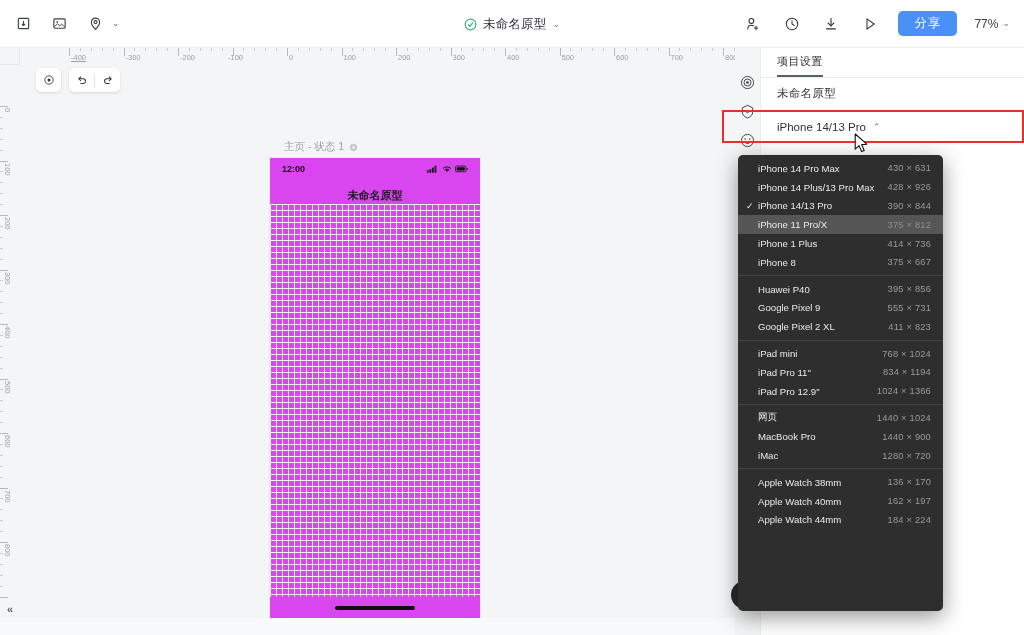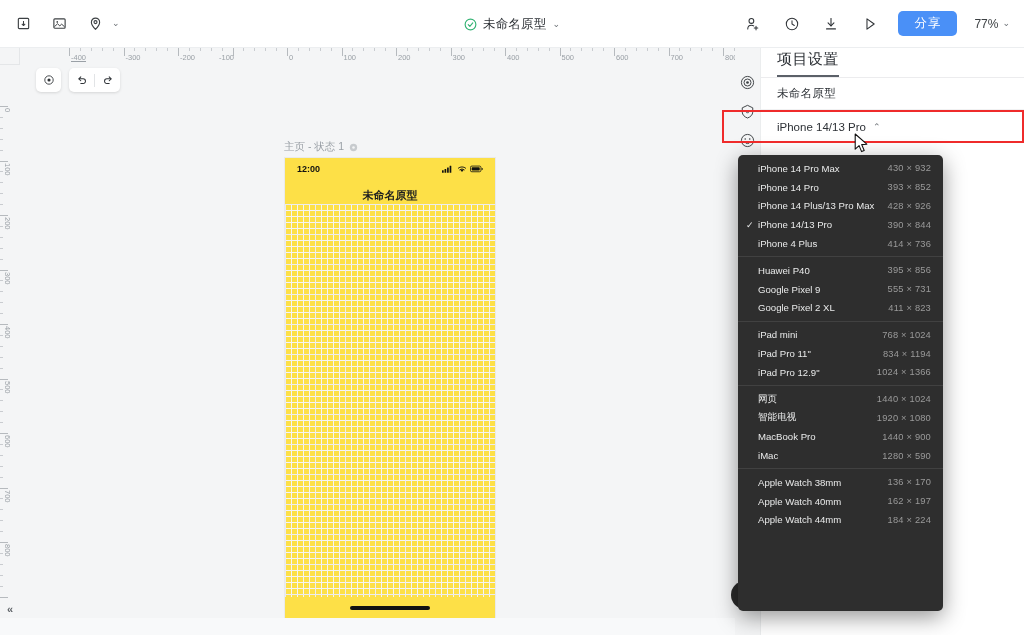"-100" div.lab-h { left: 197px -> 206px }
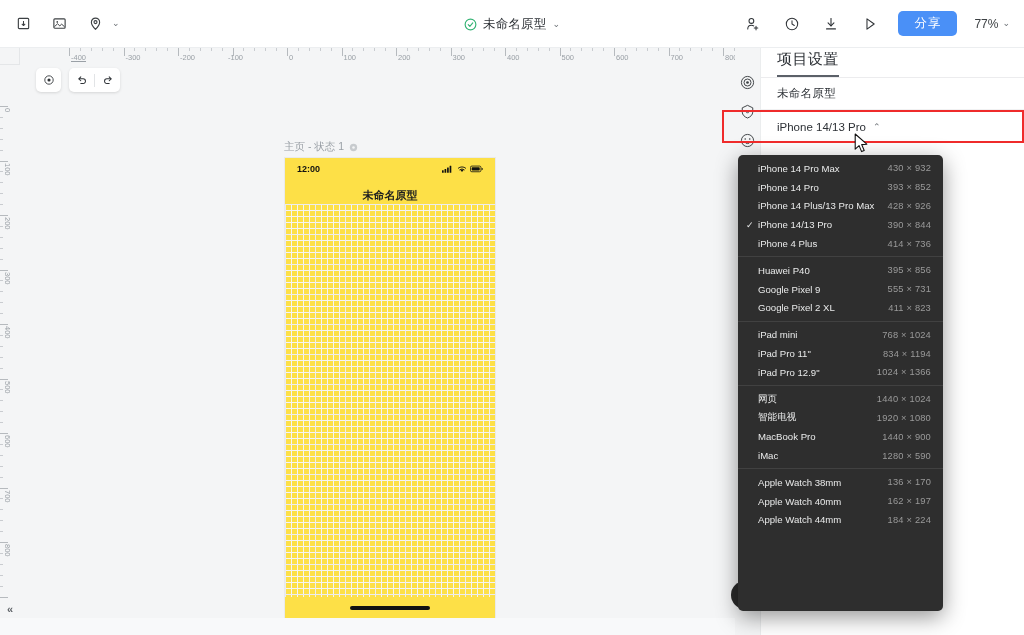"项目设置" .ptab { font-size: 15px -> 11px }
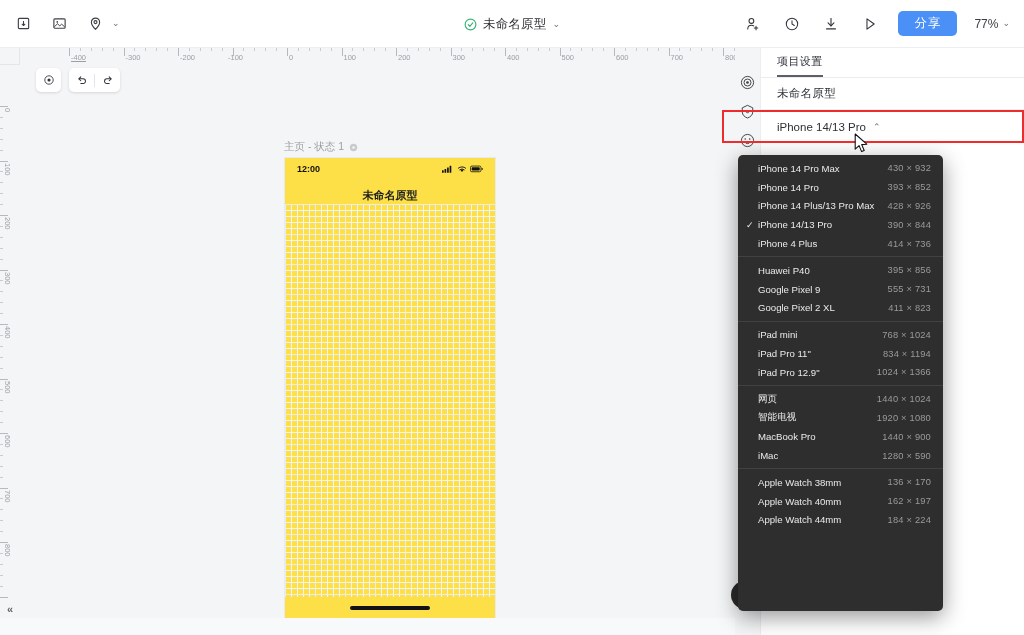"12:00" .artboard { background: #fde047 -> #d946ef; left: 285px -> 270px }
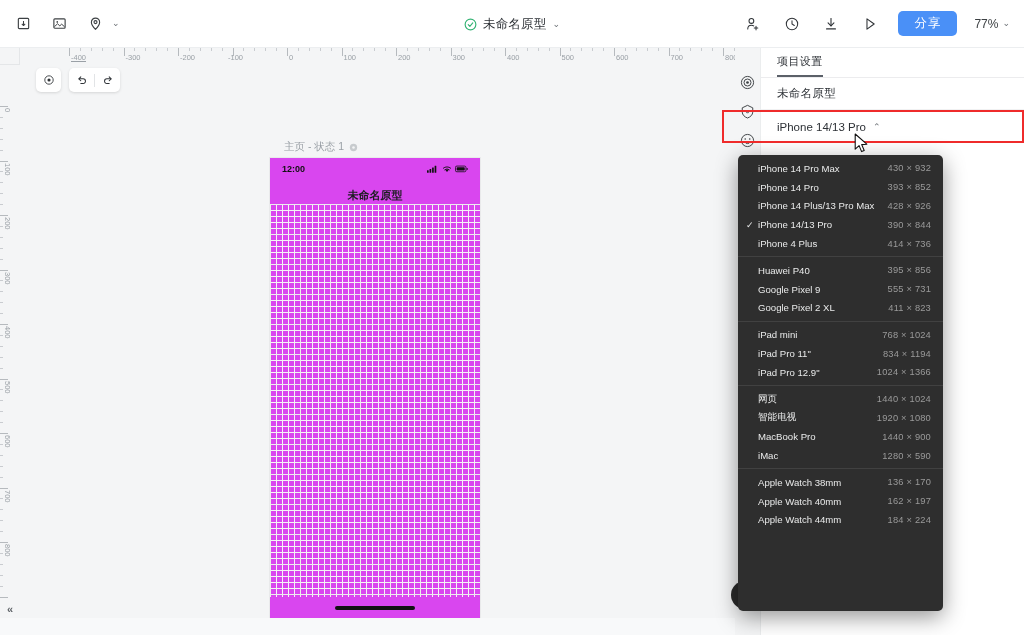"430 × 932" span.dd-dim { text: 932 -> 631 }
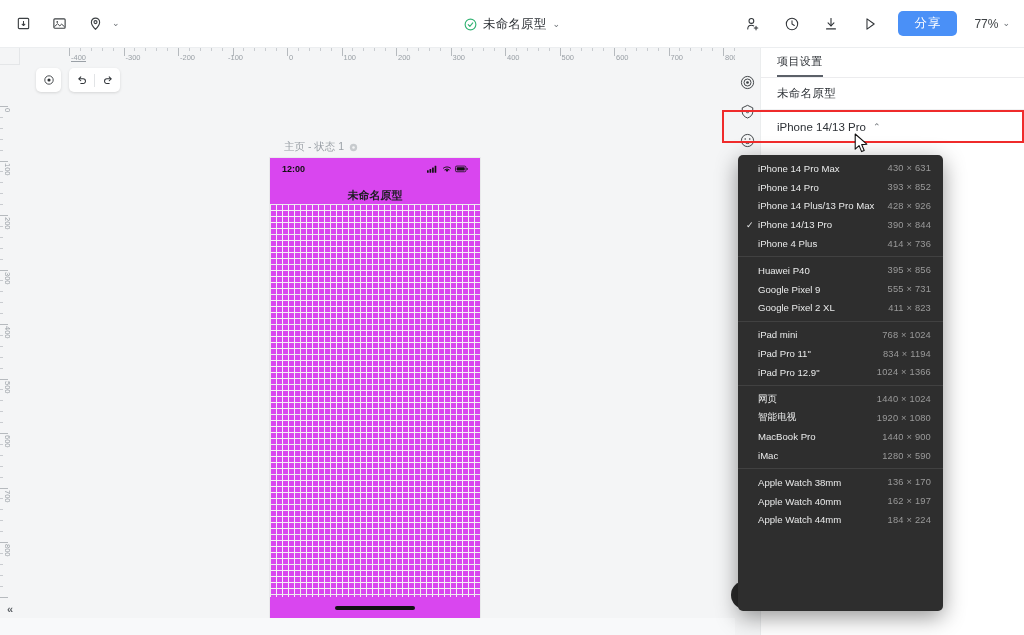"iPhone 14 Pro" div.dd-item { html: <div> <span></span> <span>iPhone 14 Pro</span> <span>393 × 852</span> </div> -> none }
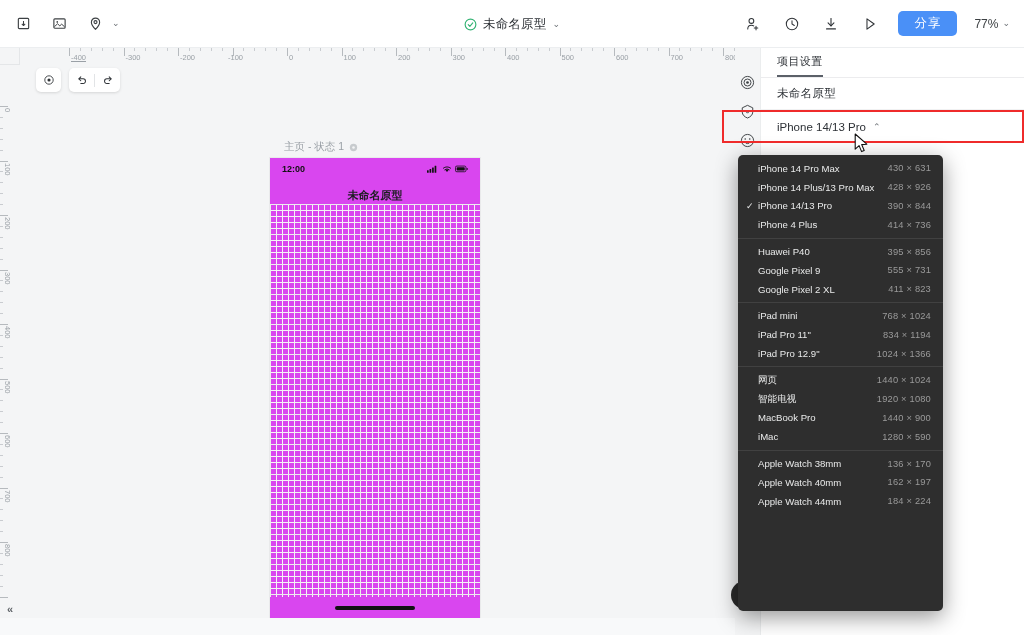"iPhone 11 Pro/X" div.dd-item { html: none -> <div> <span></span> <span>iPhone 11 Pro/X</span> <span>375 × 812</span> </div> }
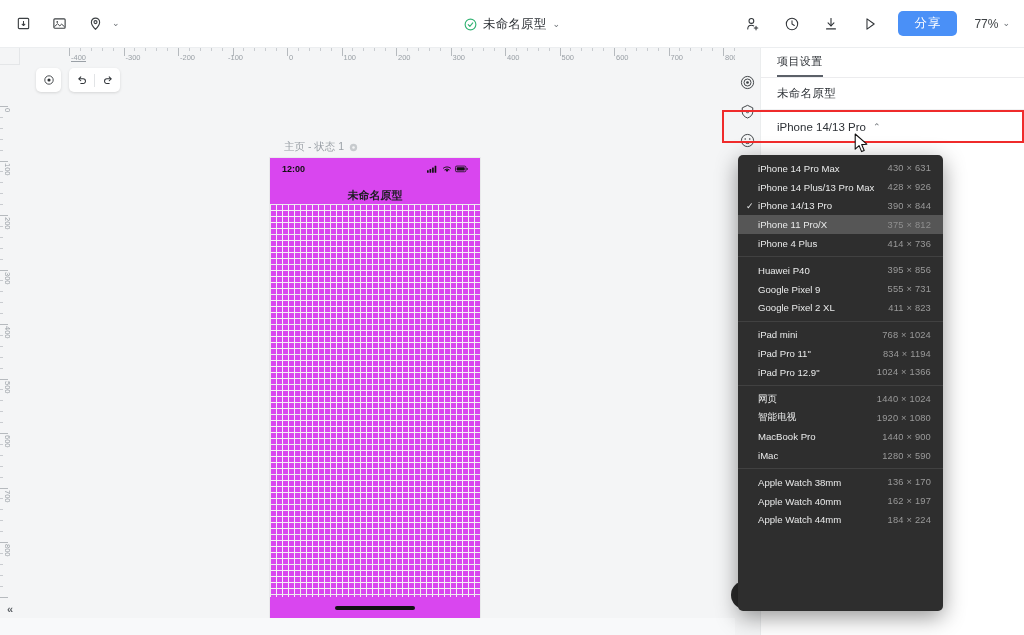"iPhone 4 Plus" span.dd-name { text: 4 -> 1 }
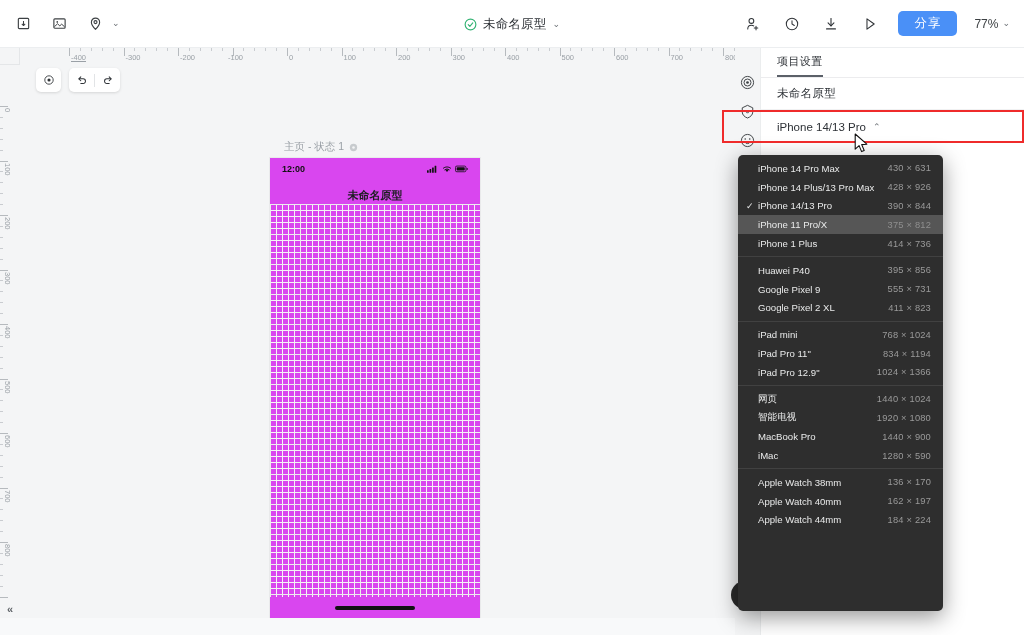"iPhone 8" div.dd-item { html: none -> <div> <span></span> <span>iPhone 8</span> <span>375 × 667</span> </div> }
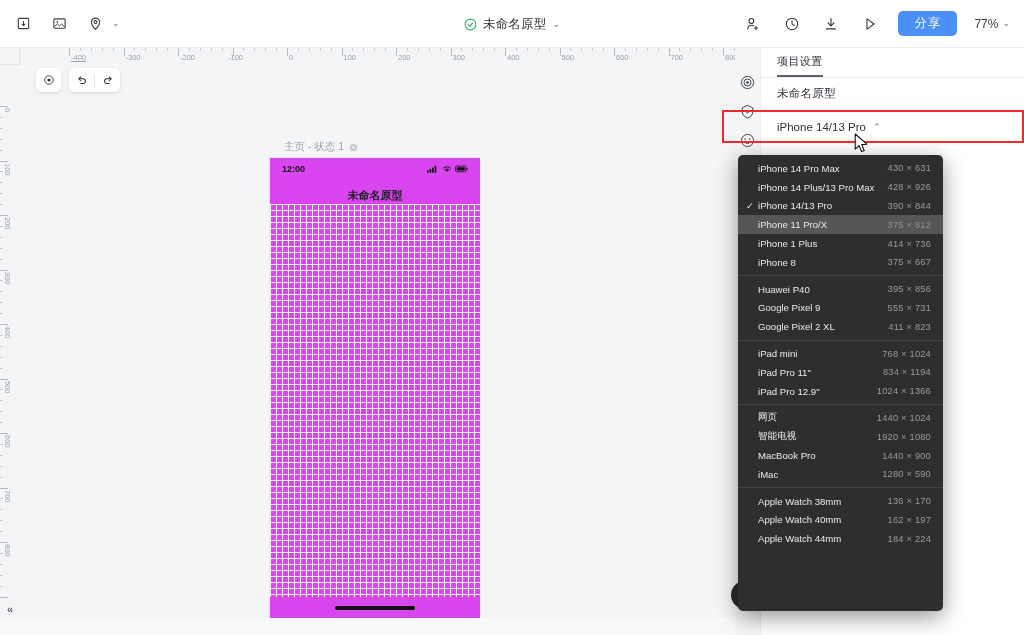"智能电视" div.dd-item { html: <div> <span></span> <span>智能电视</span> <span>1920 × 1080</span> </div> -> none }
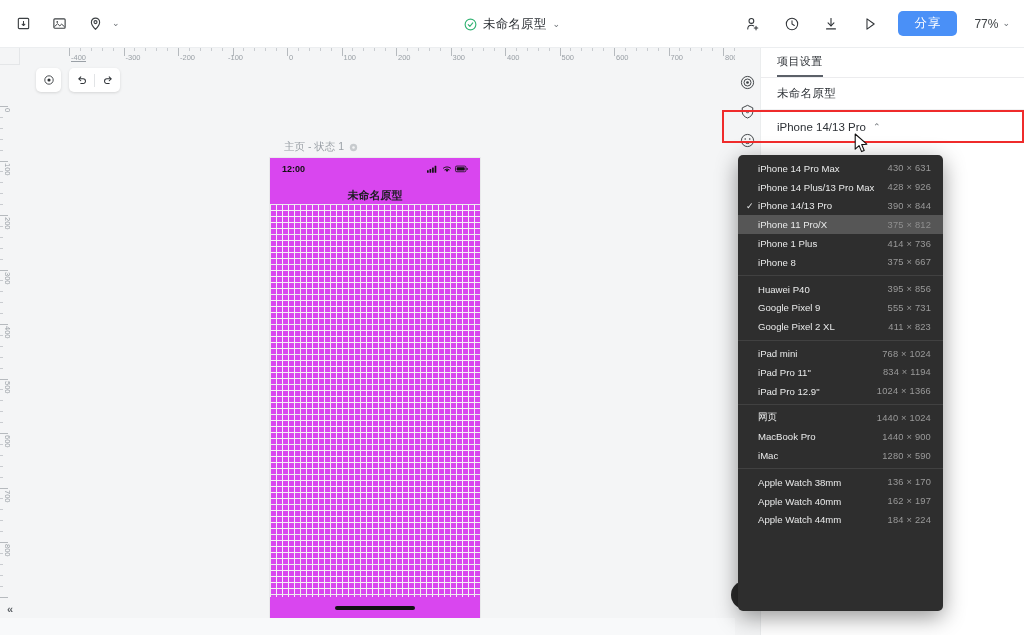"1280 × 590" span.dd-dim { text: 590 -> 720 }
